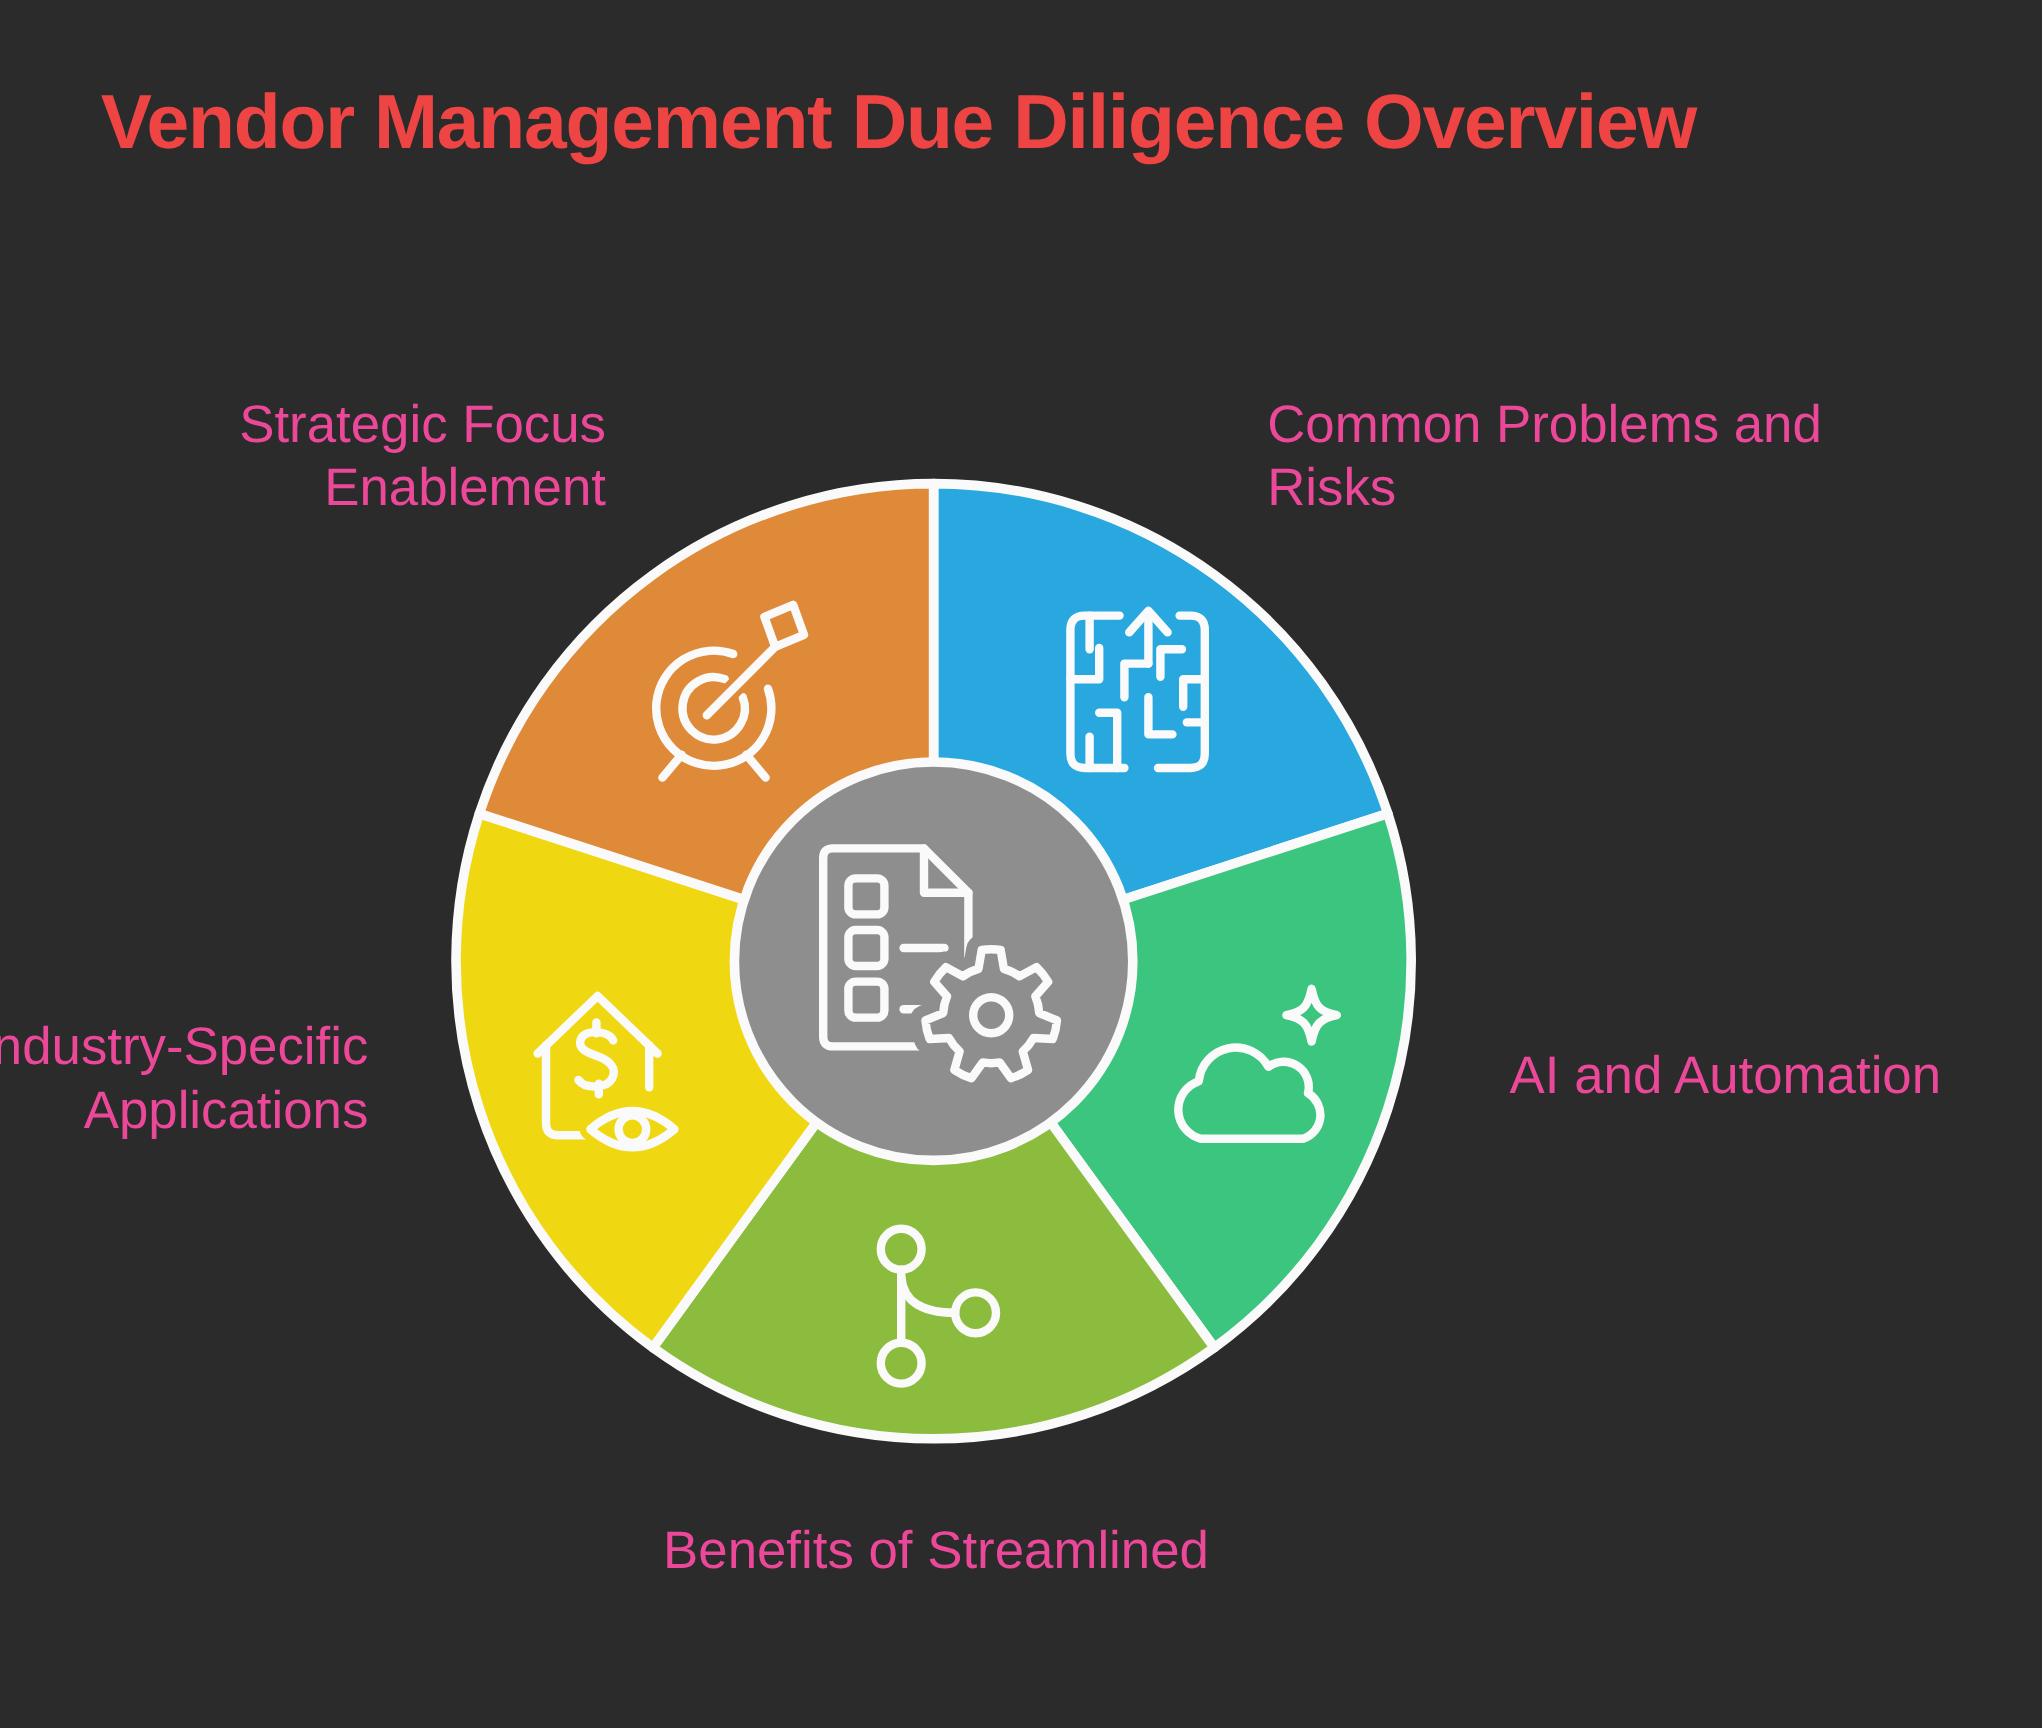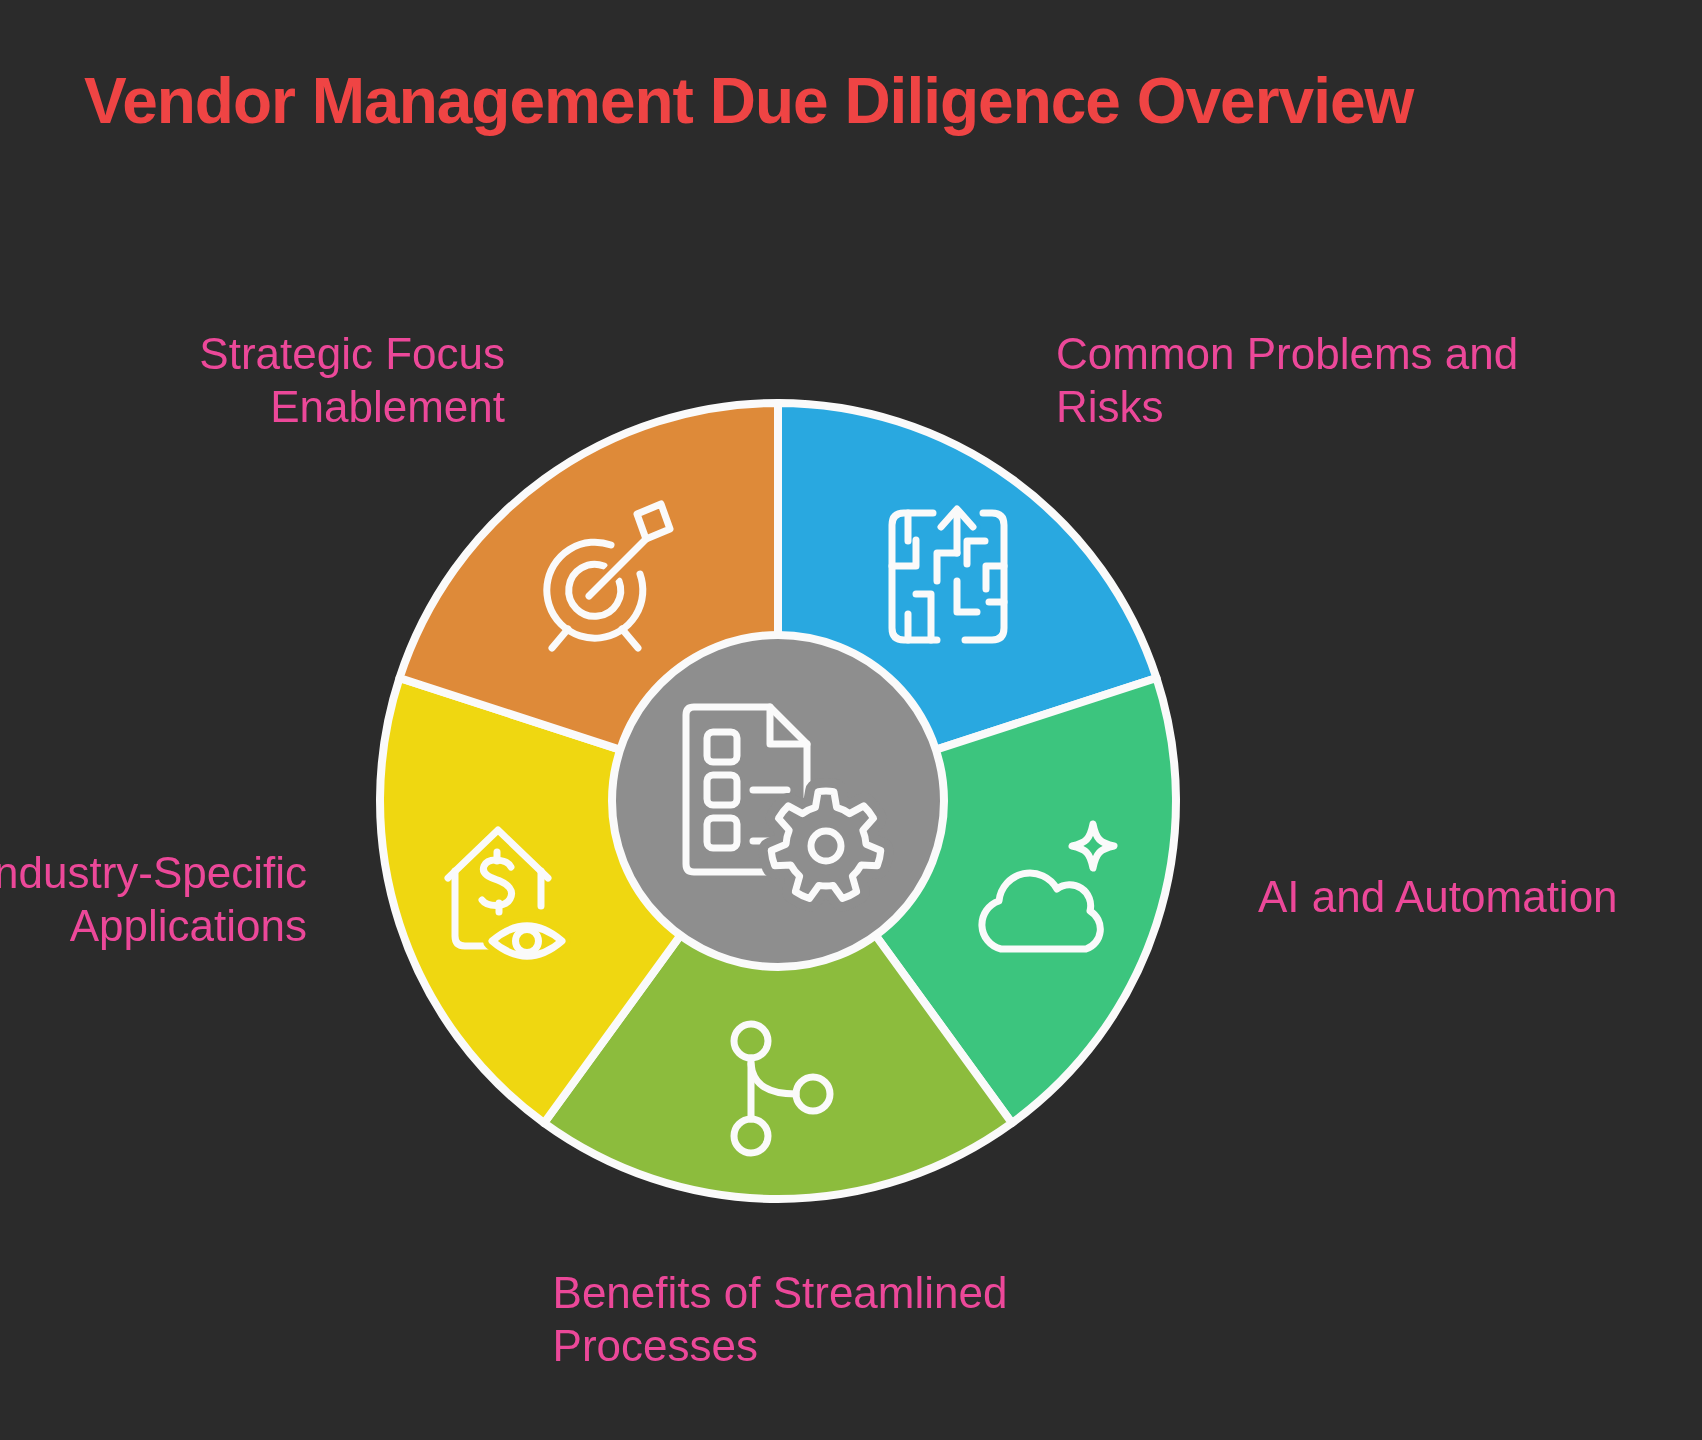"Processes" div { html: <div>Processes</div> -> none }
